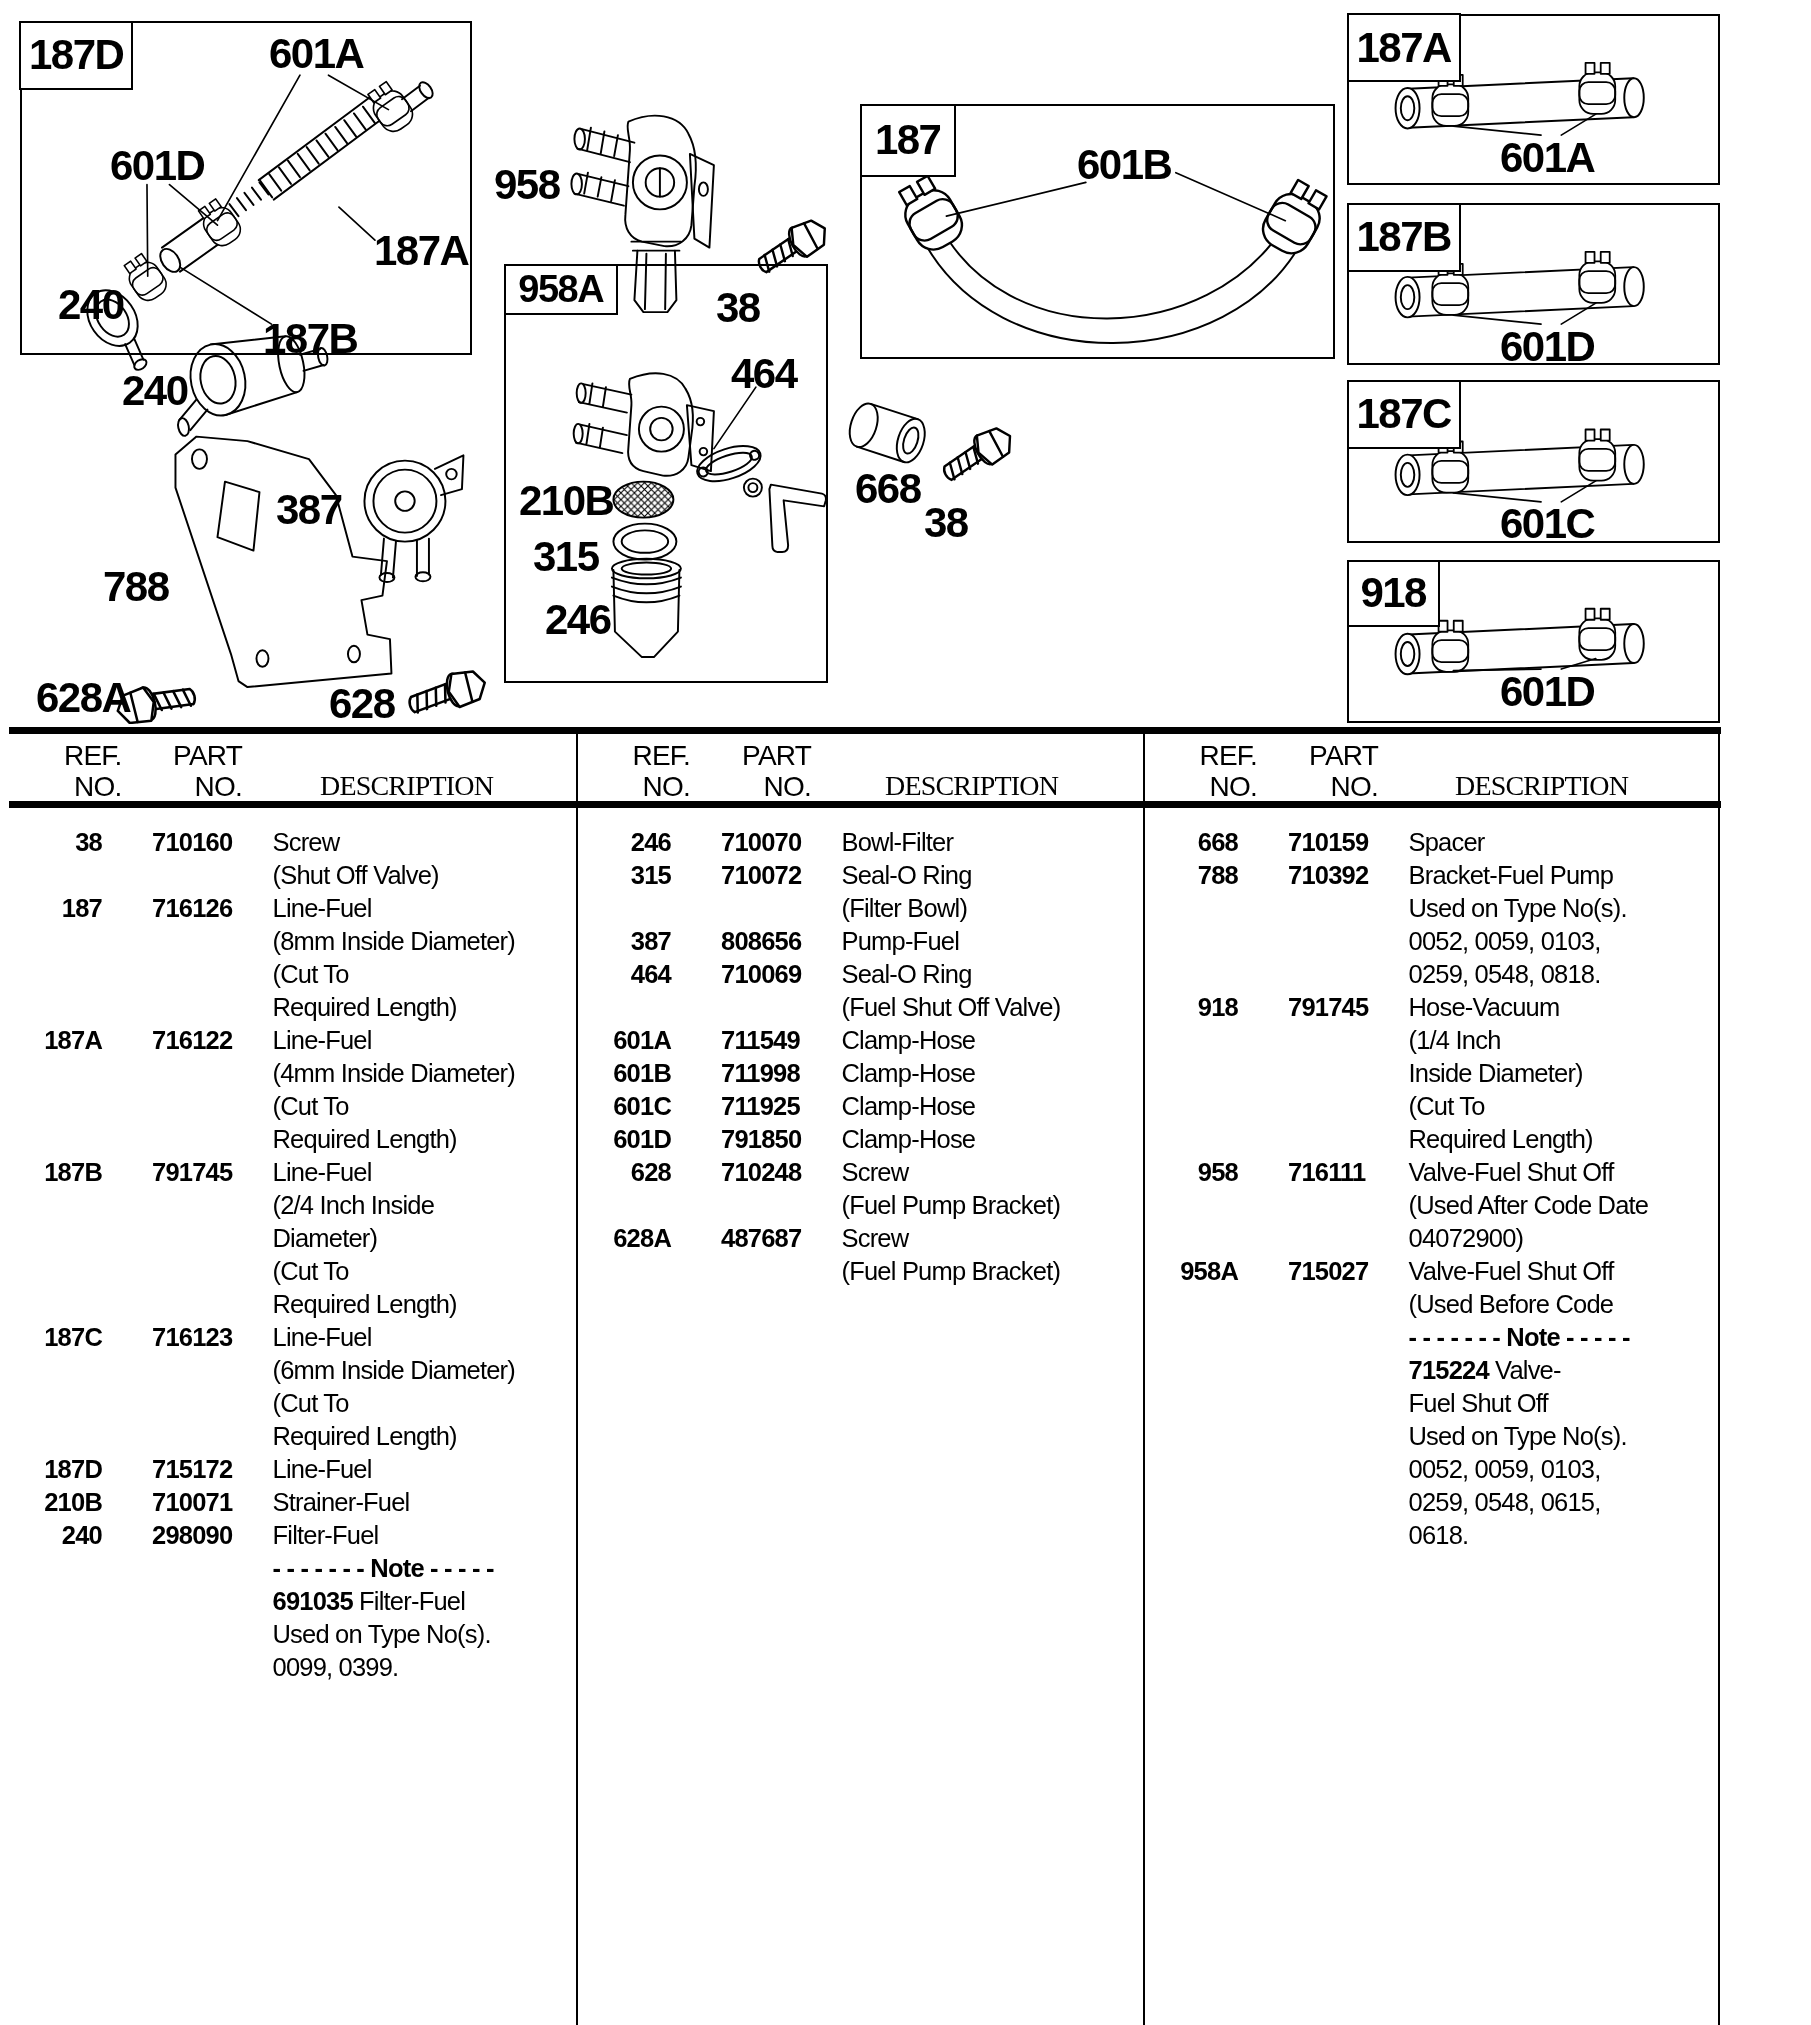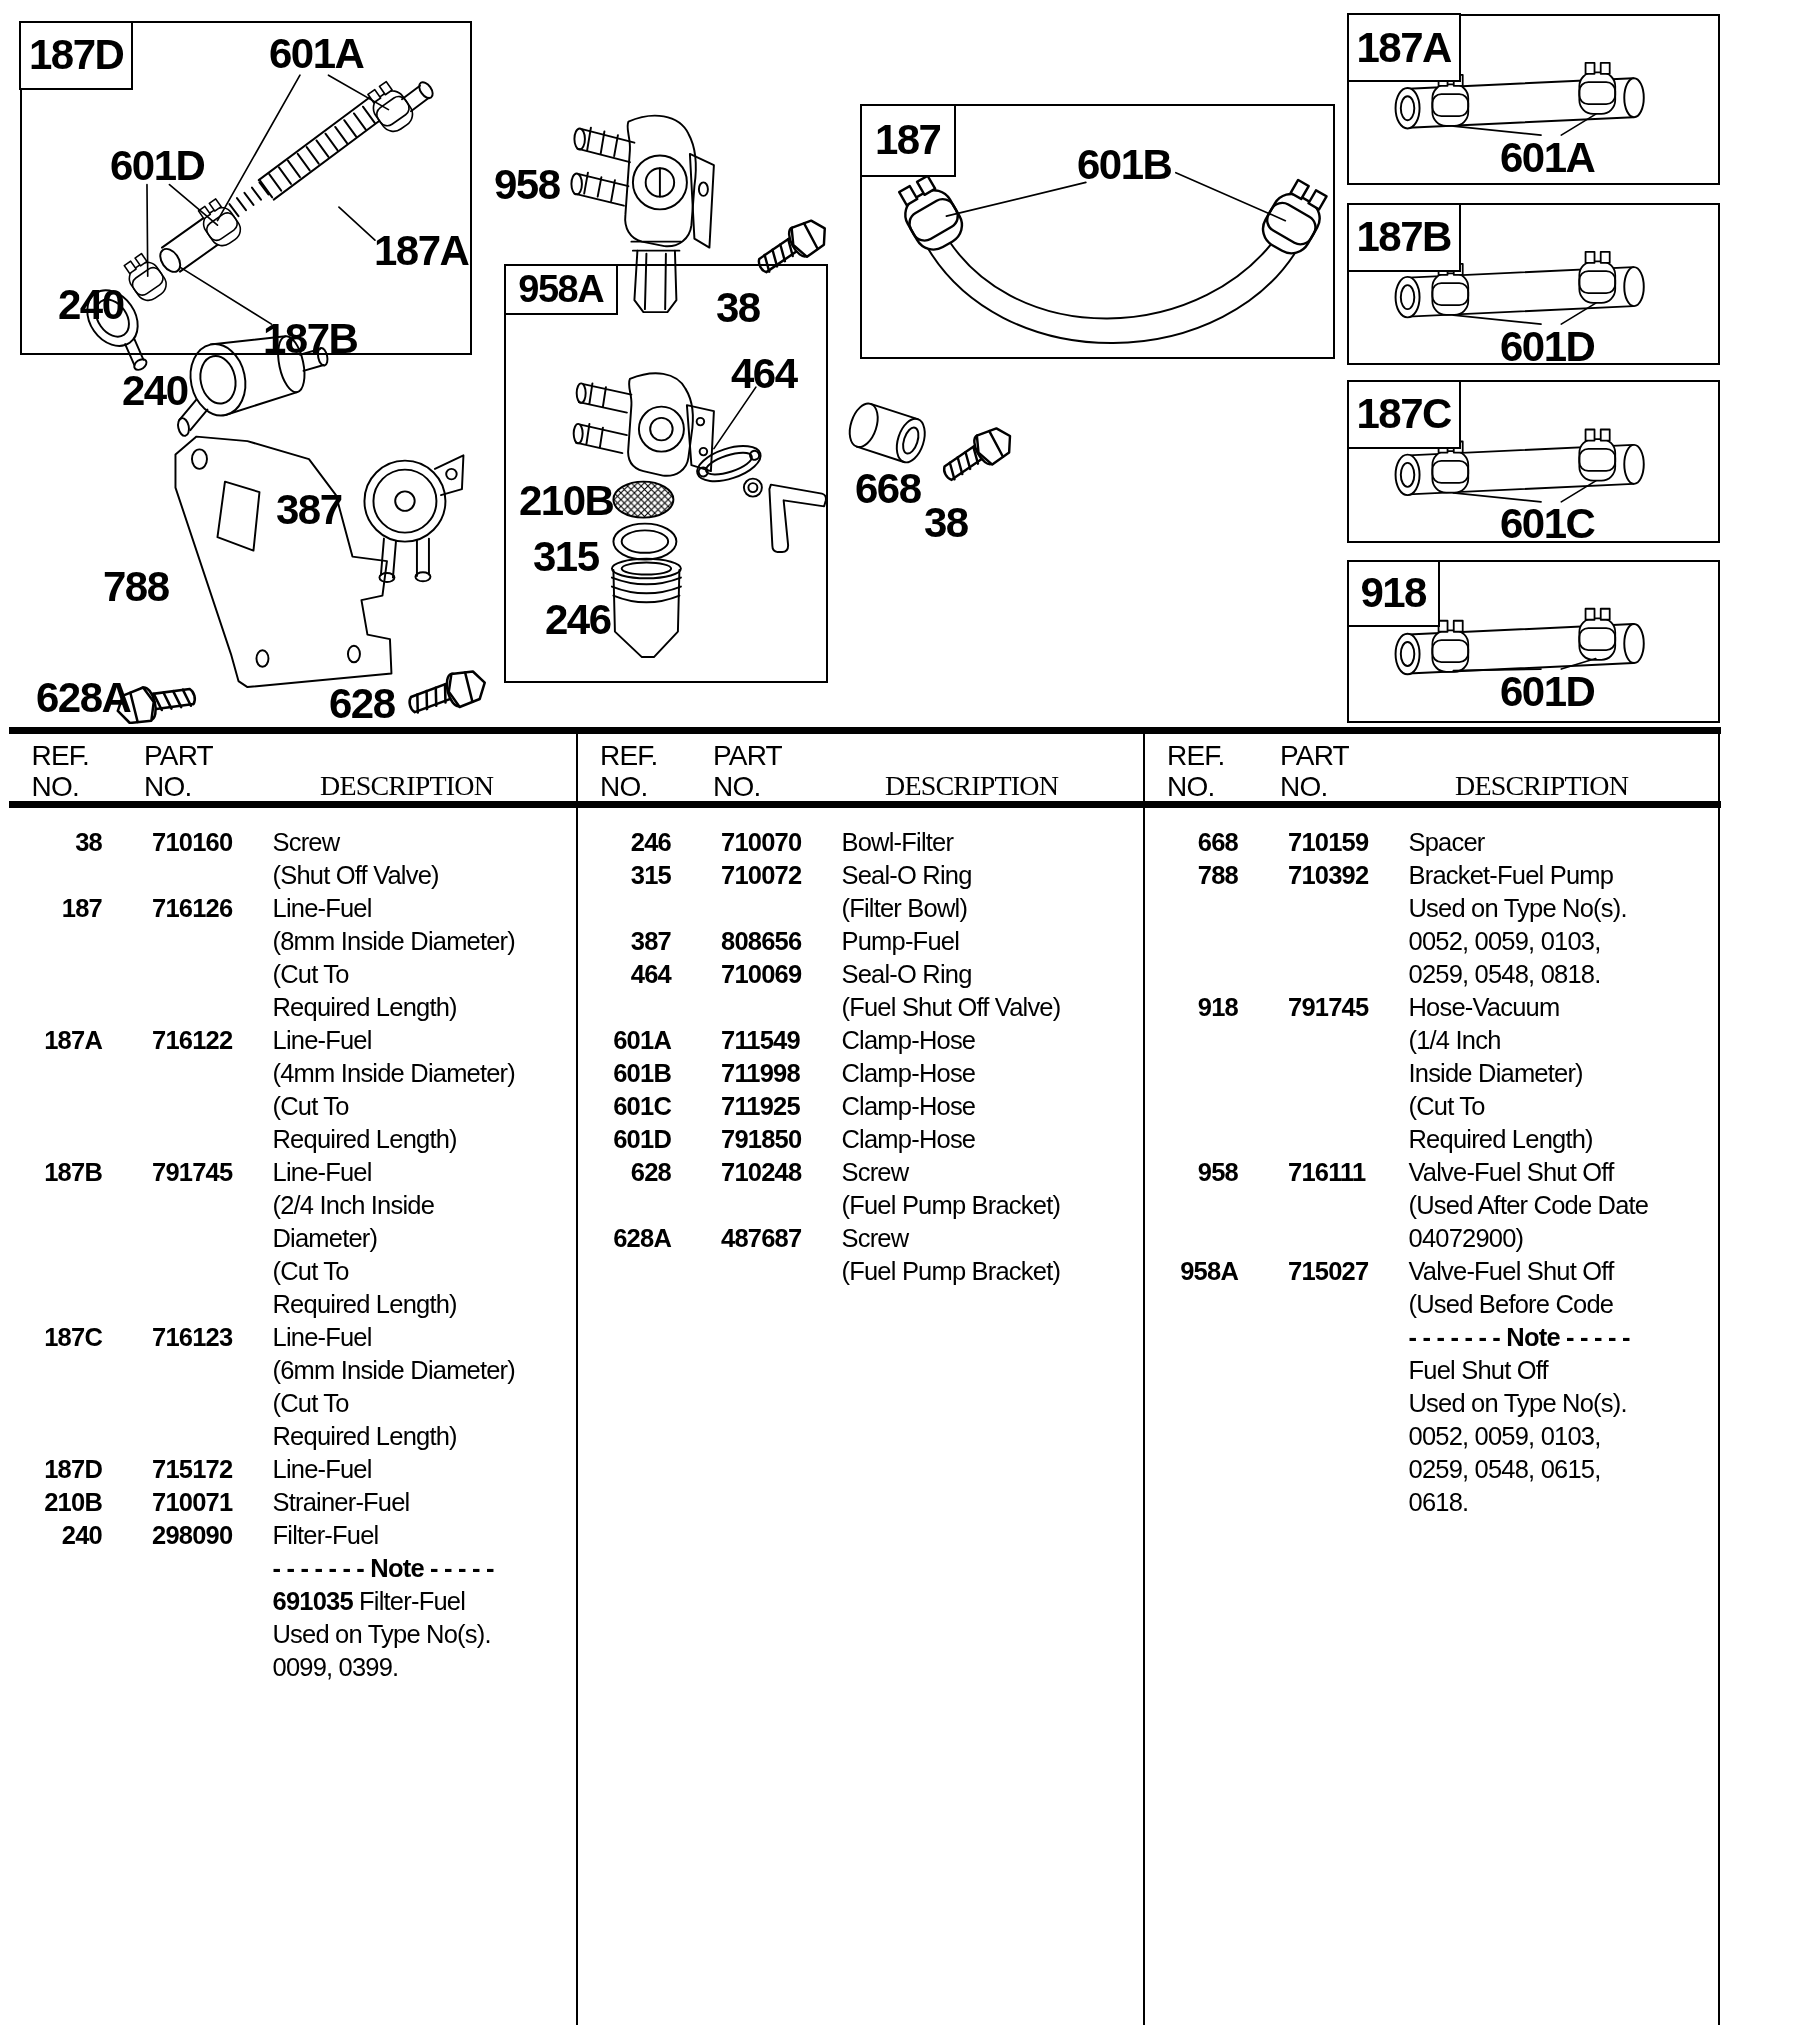"REF." .th { text-align: left -> right }
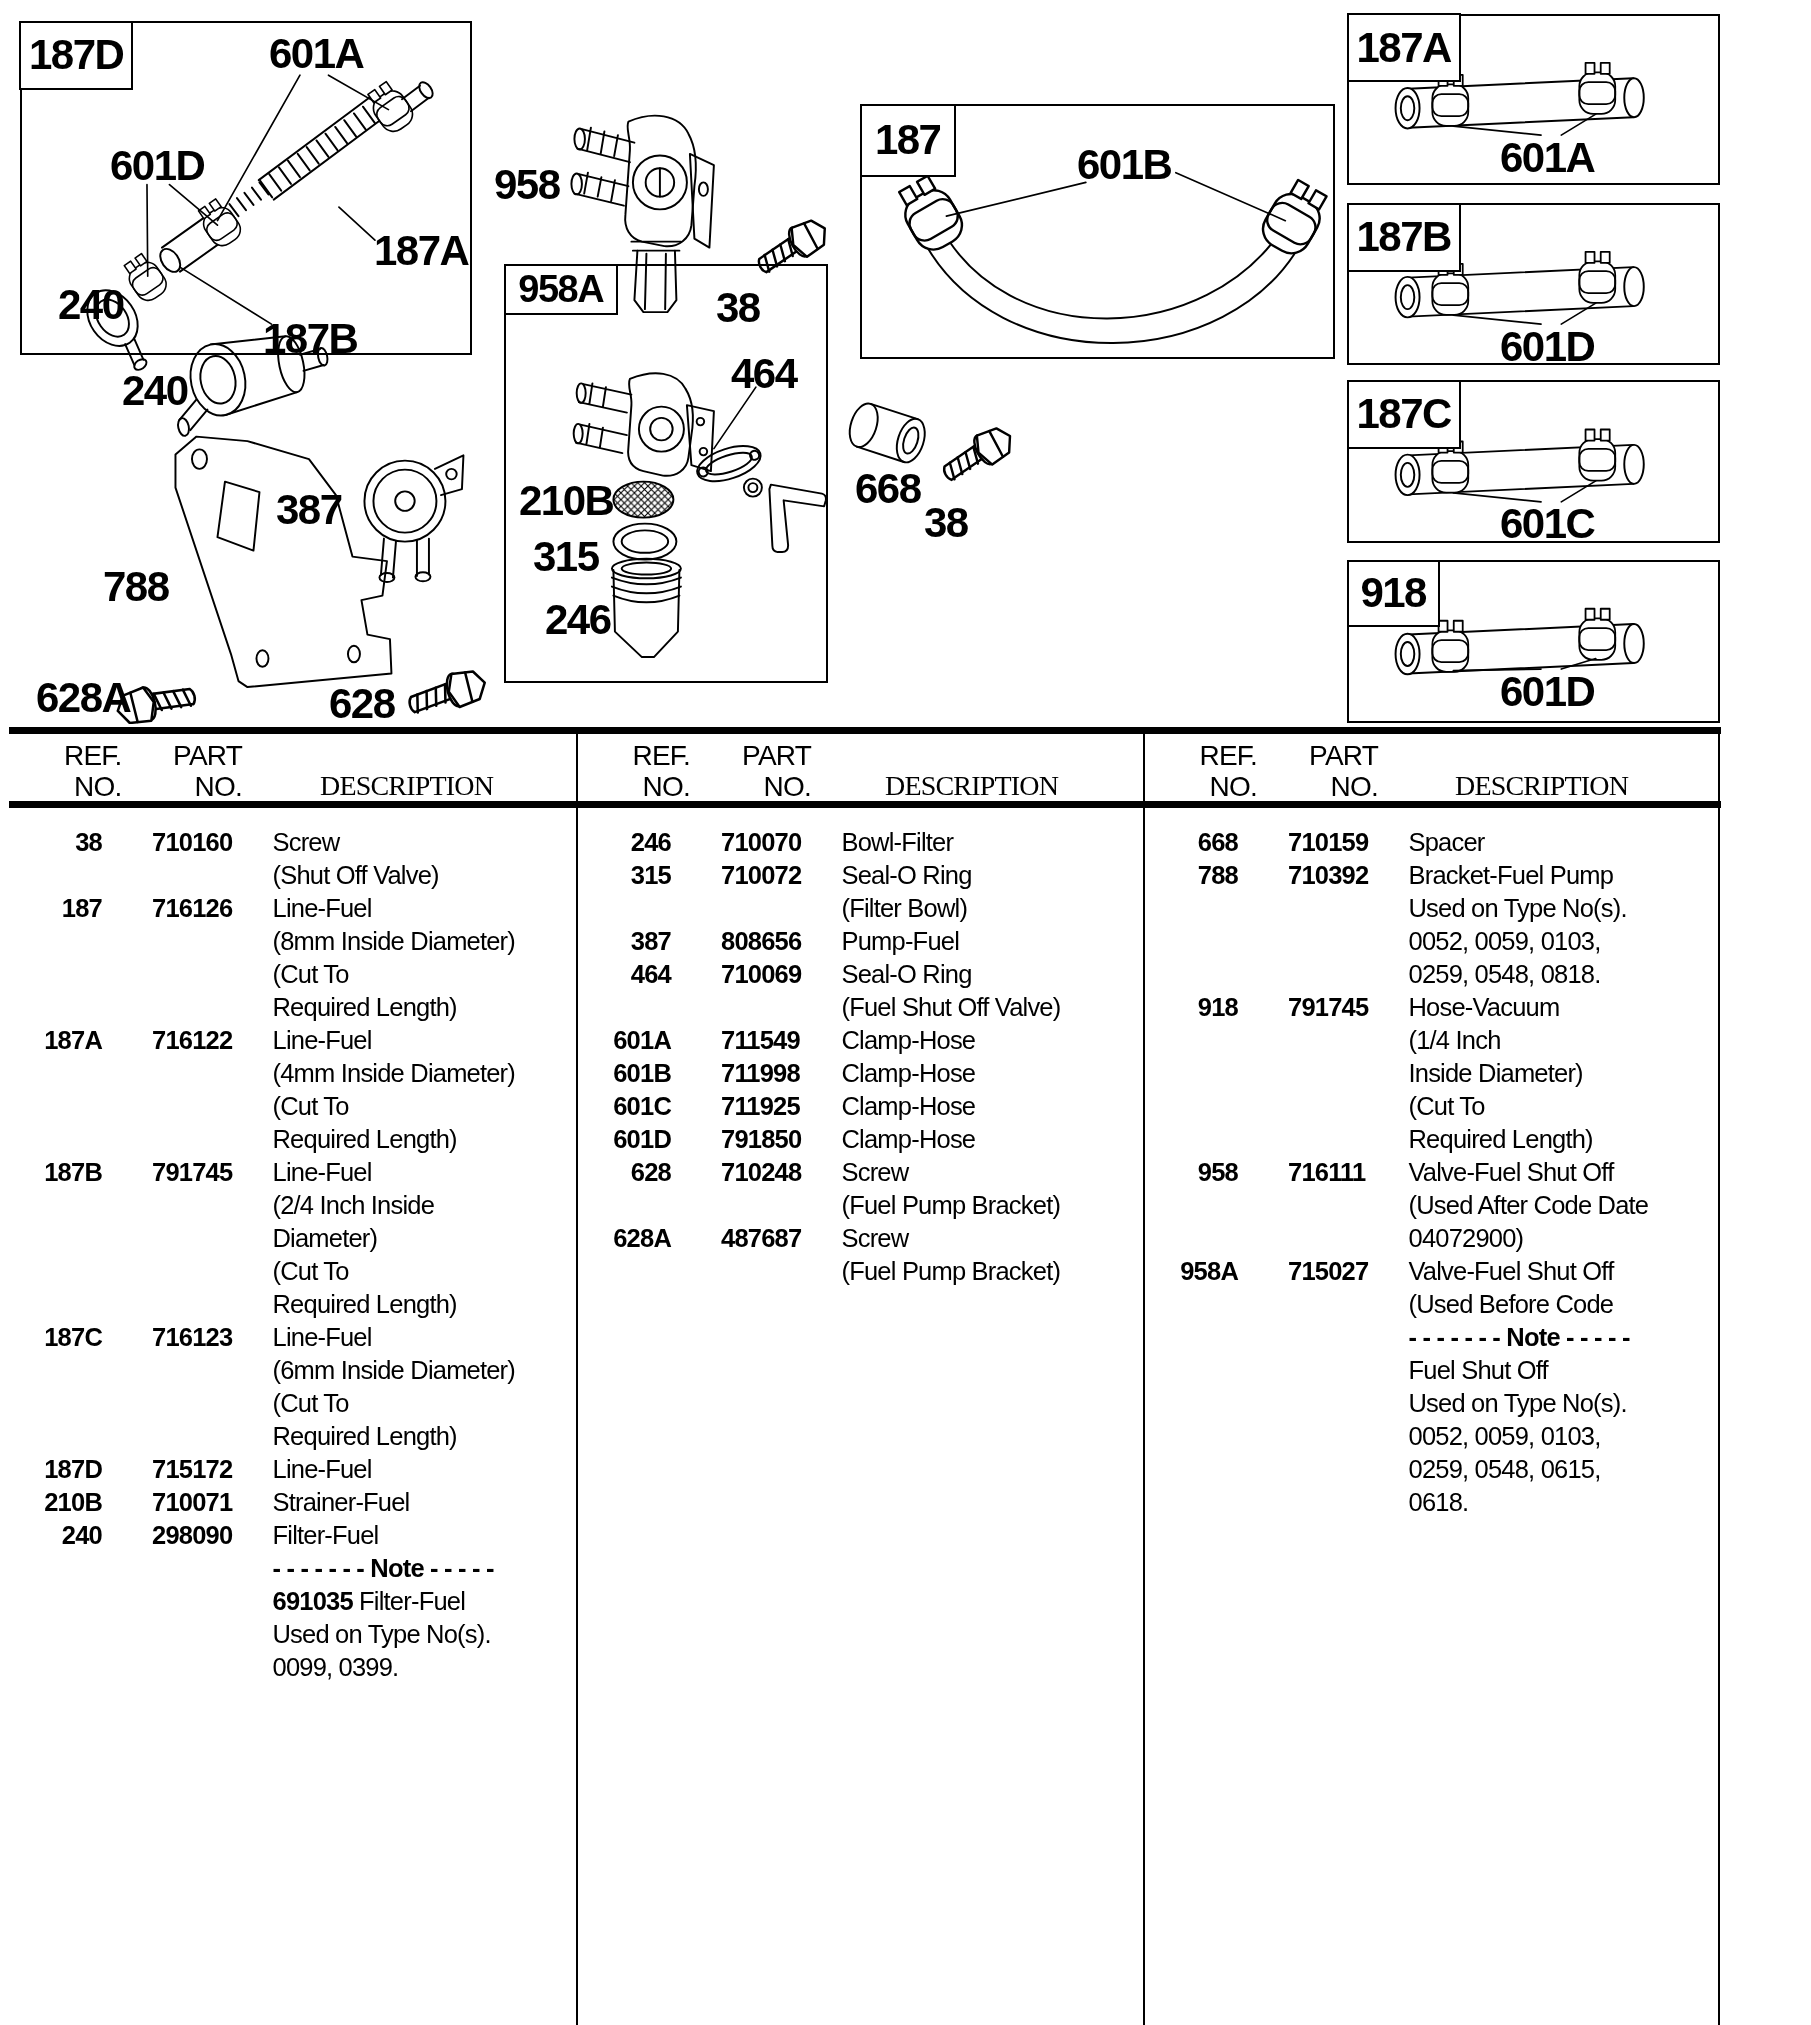"715224 Valve-" div.ln { html: none -> <div> <span></span> <span></span> <span><b>715224</b> Valve-</span> </div> }
